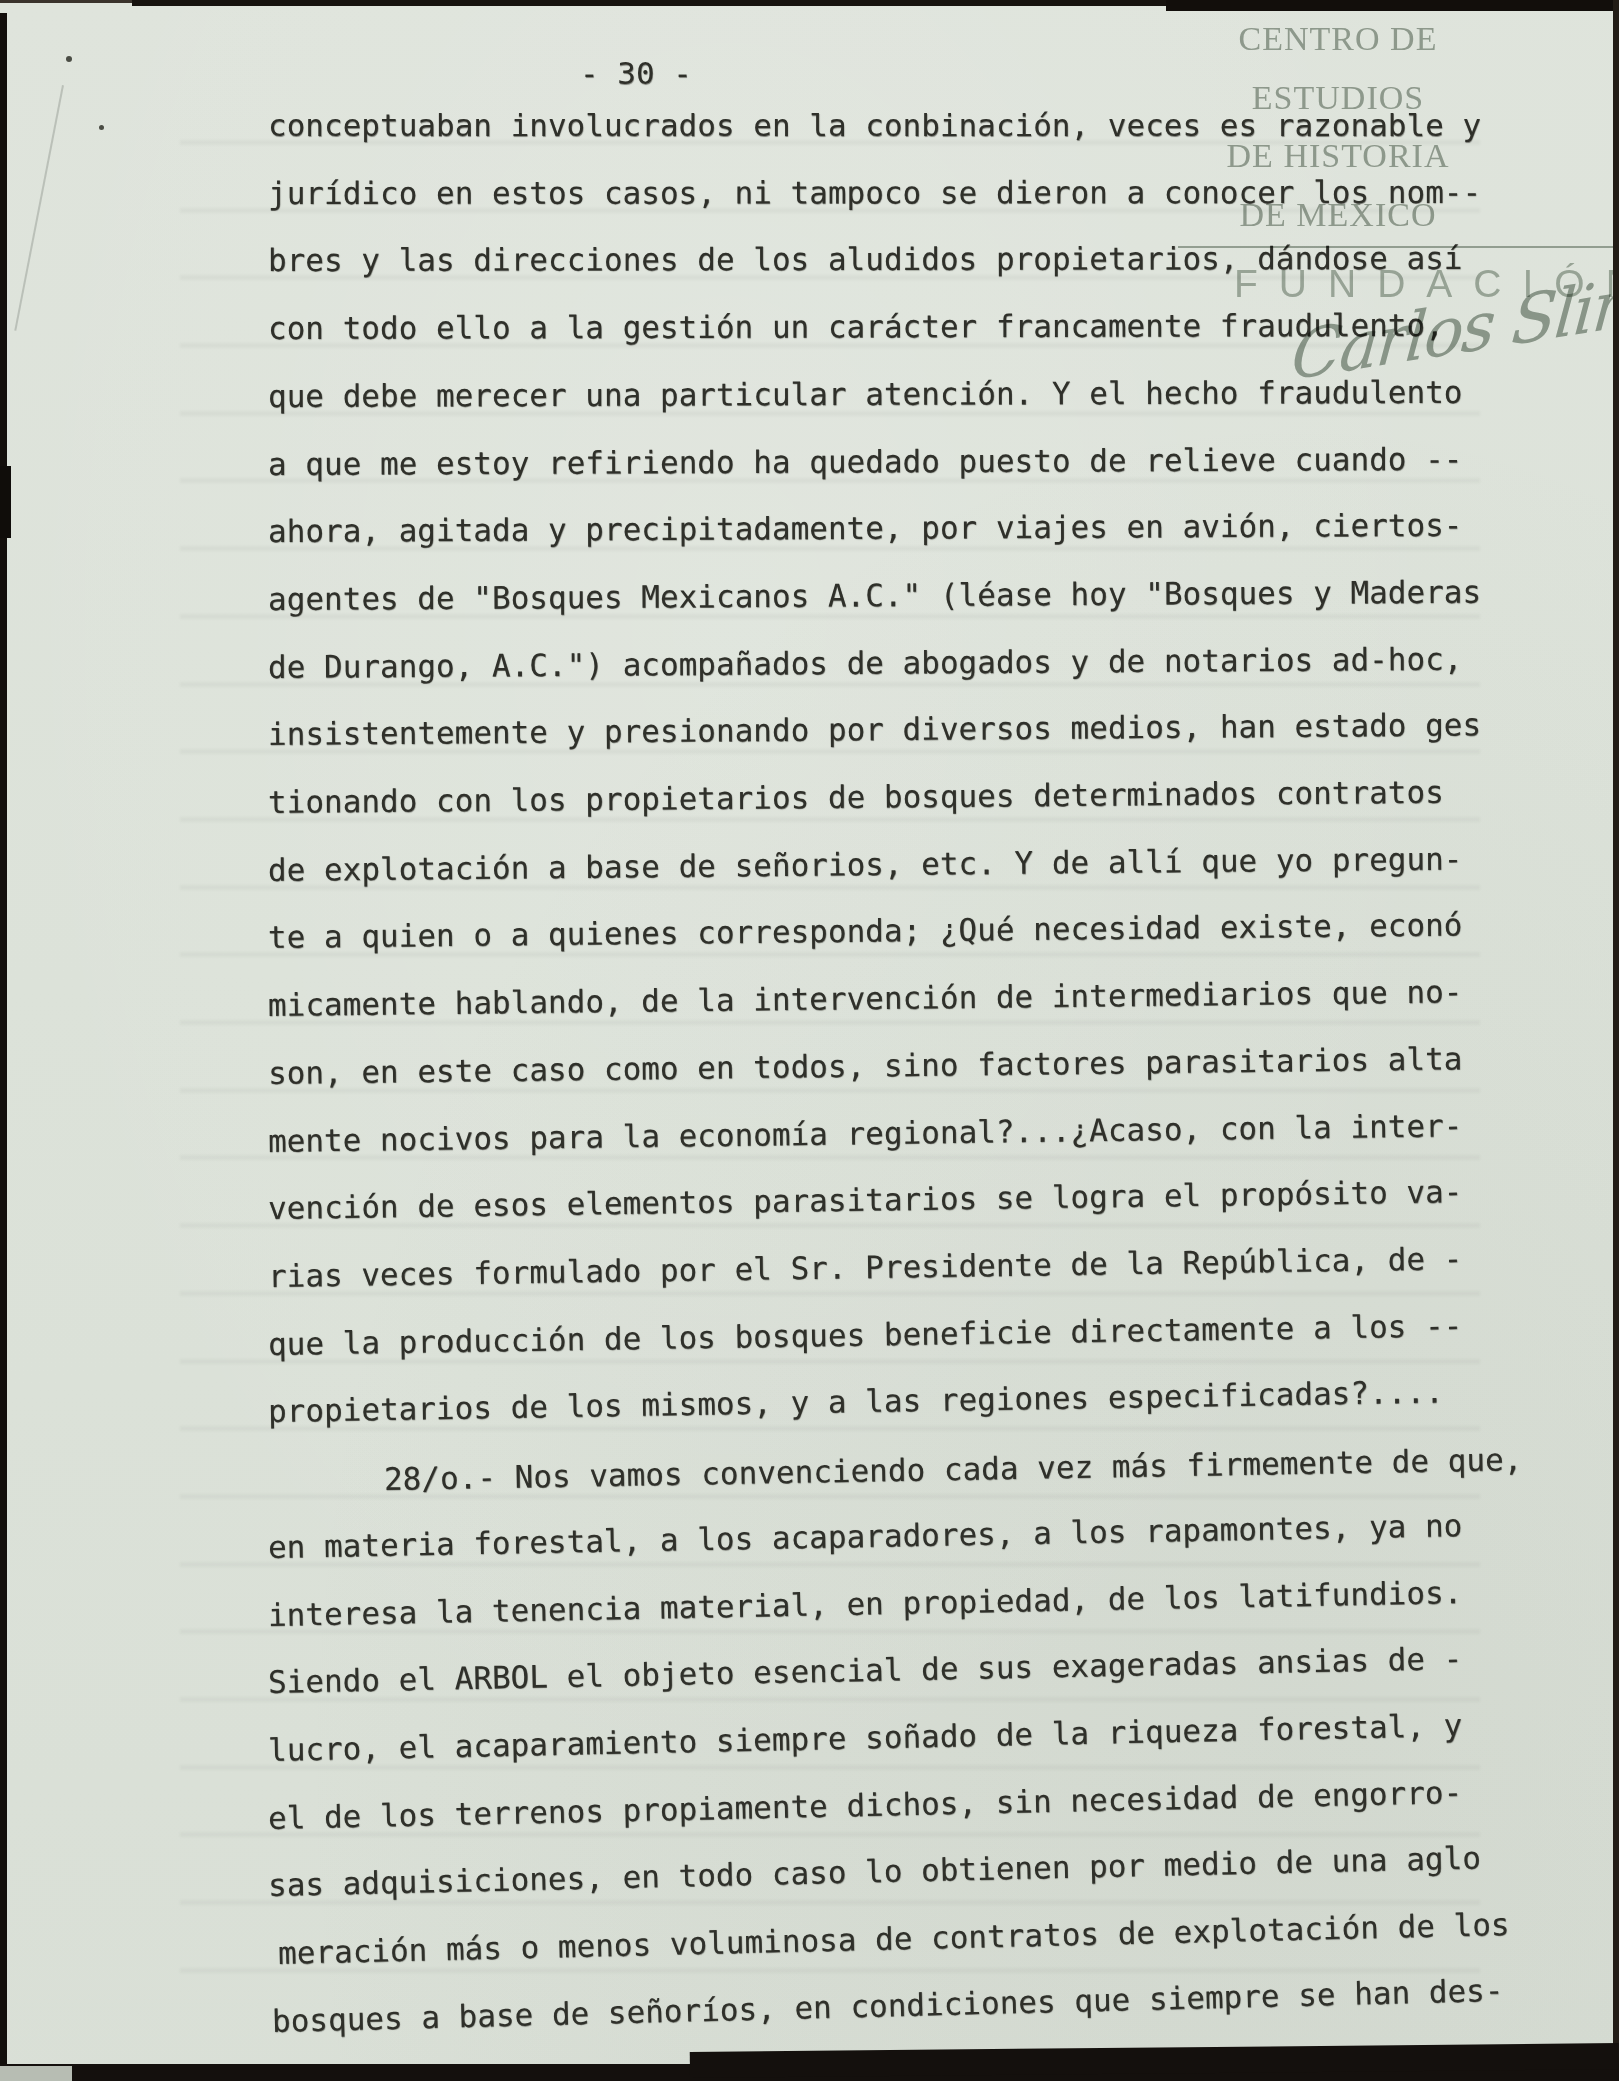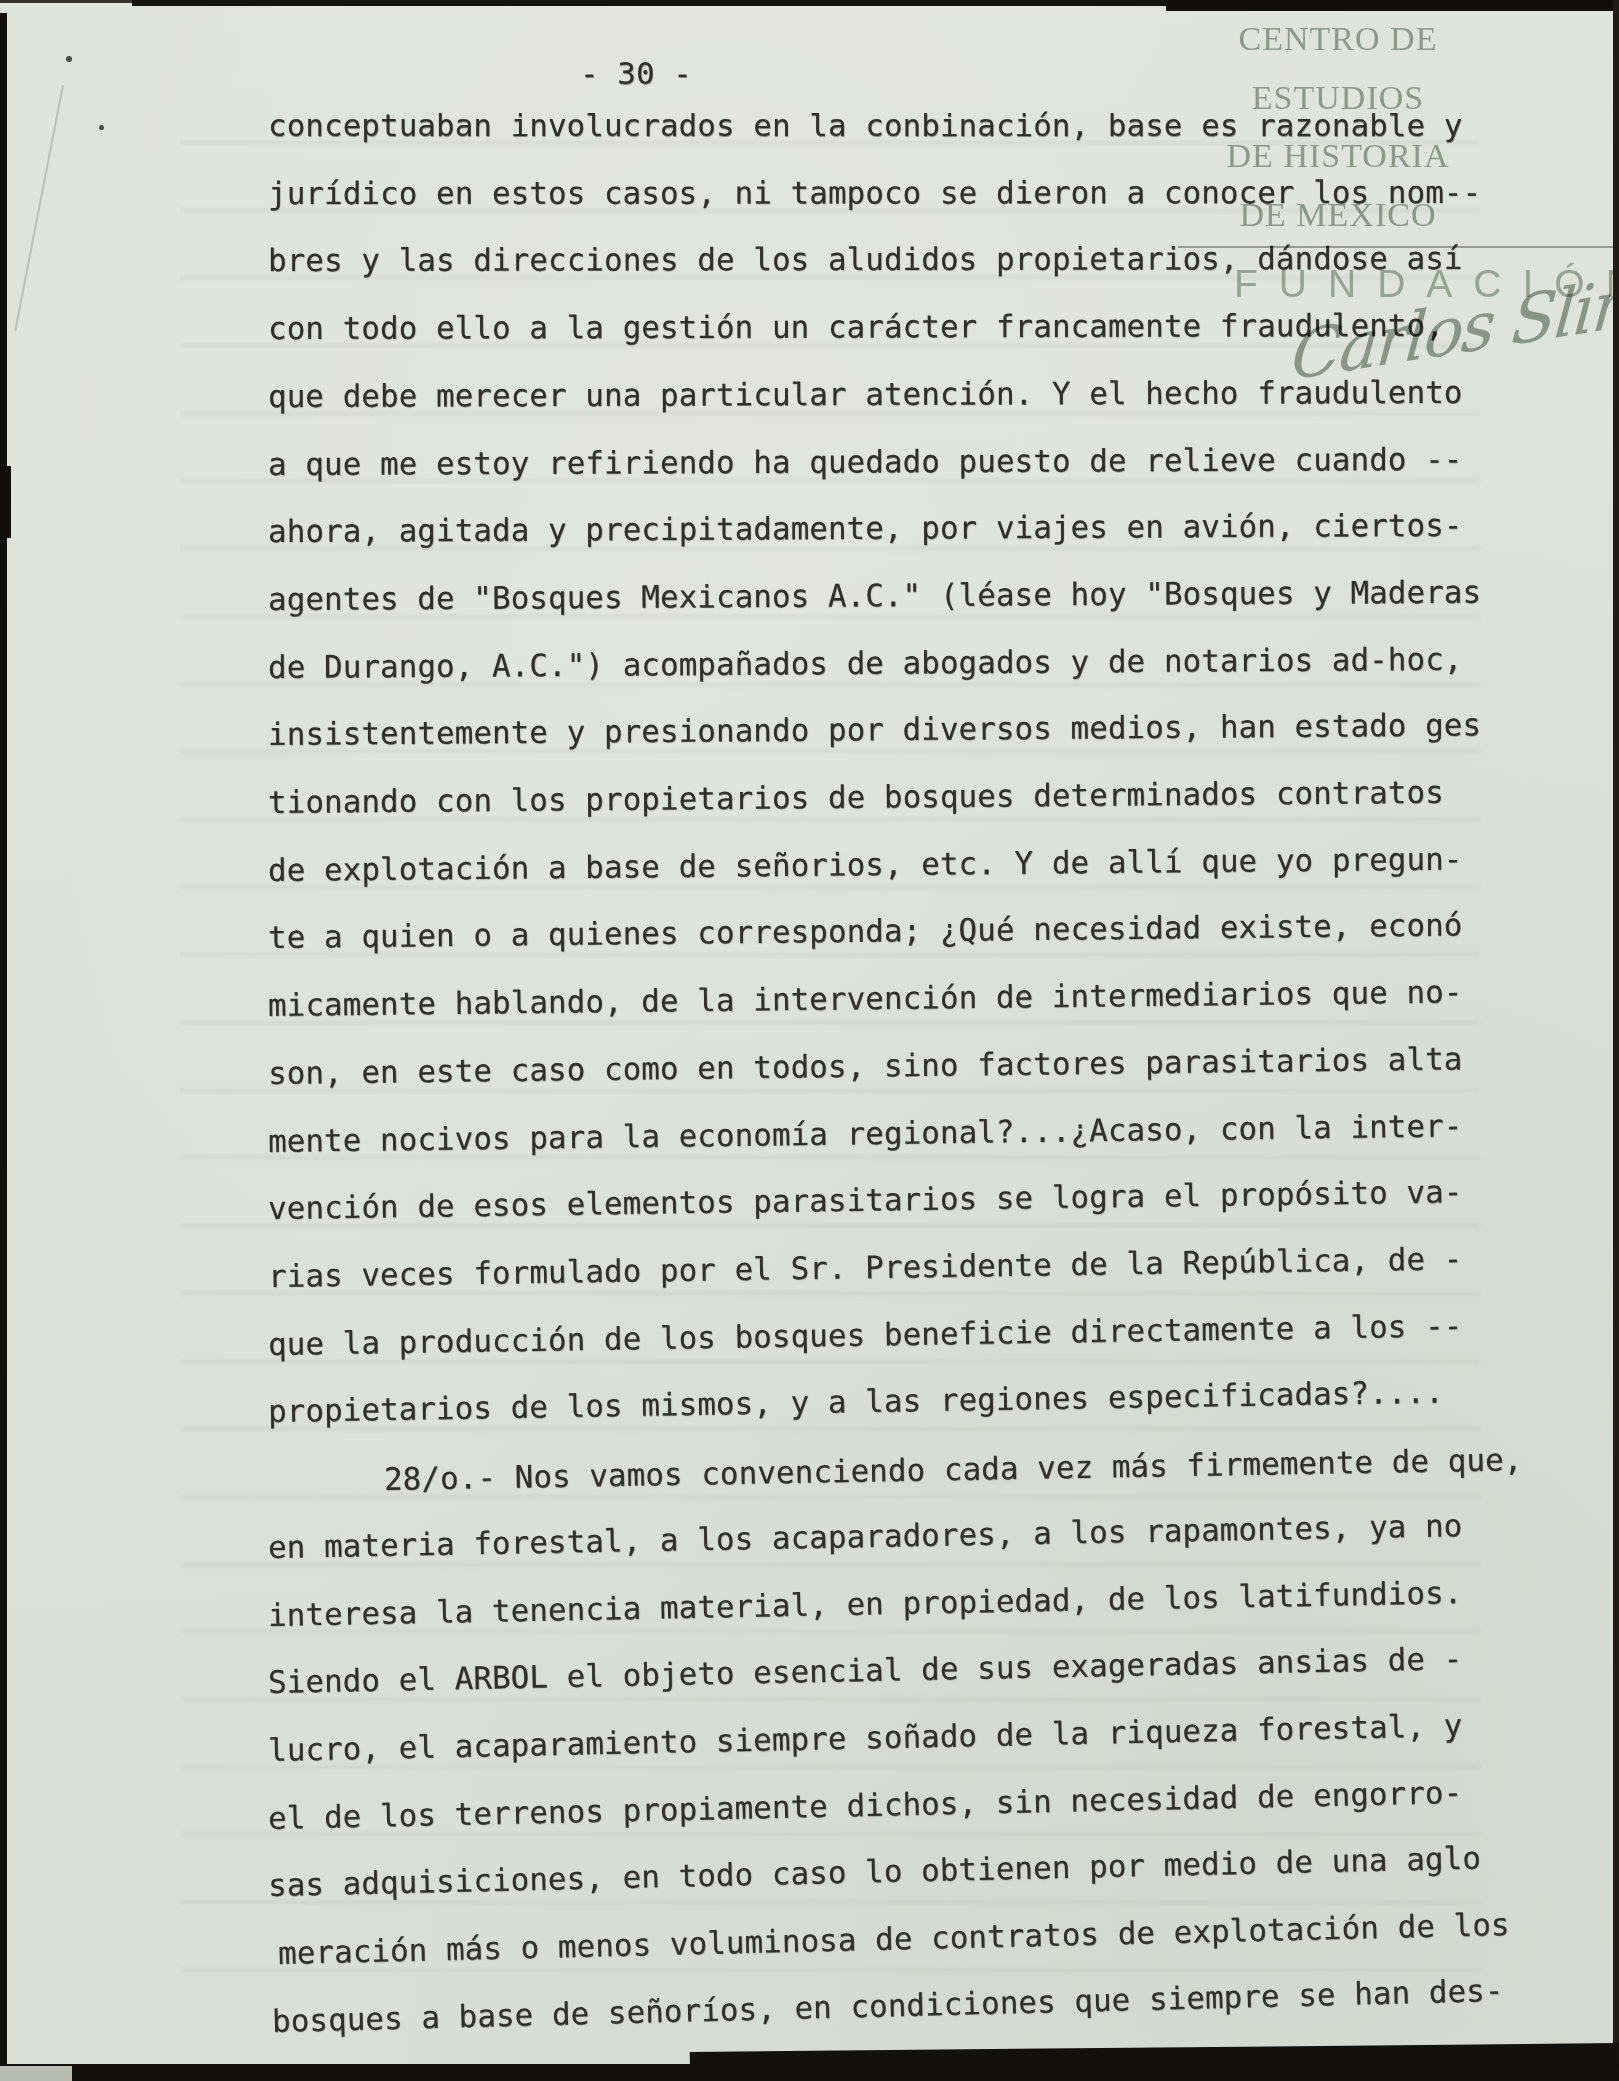"conceptuaban involucrados en la" div.tl { text: base -> veces }
